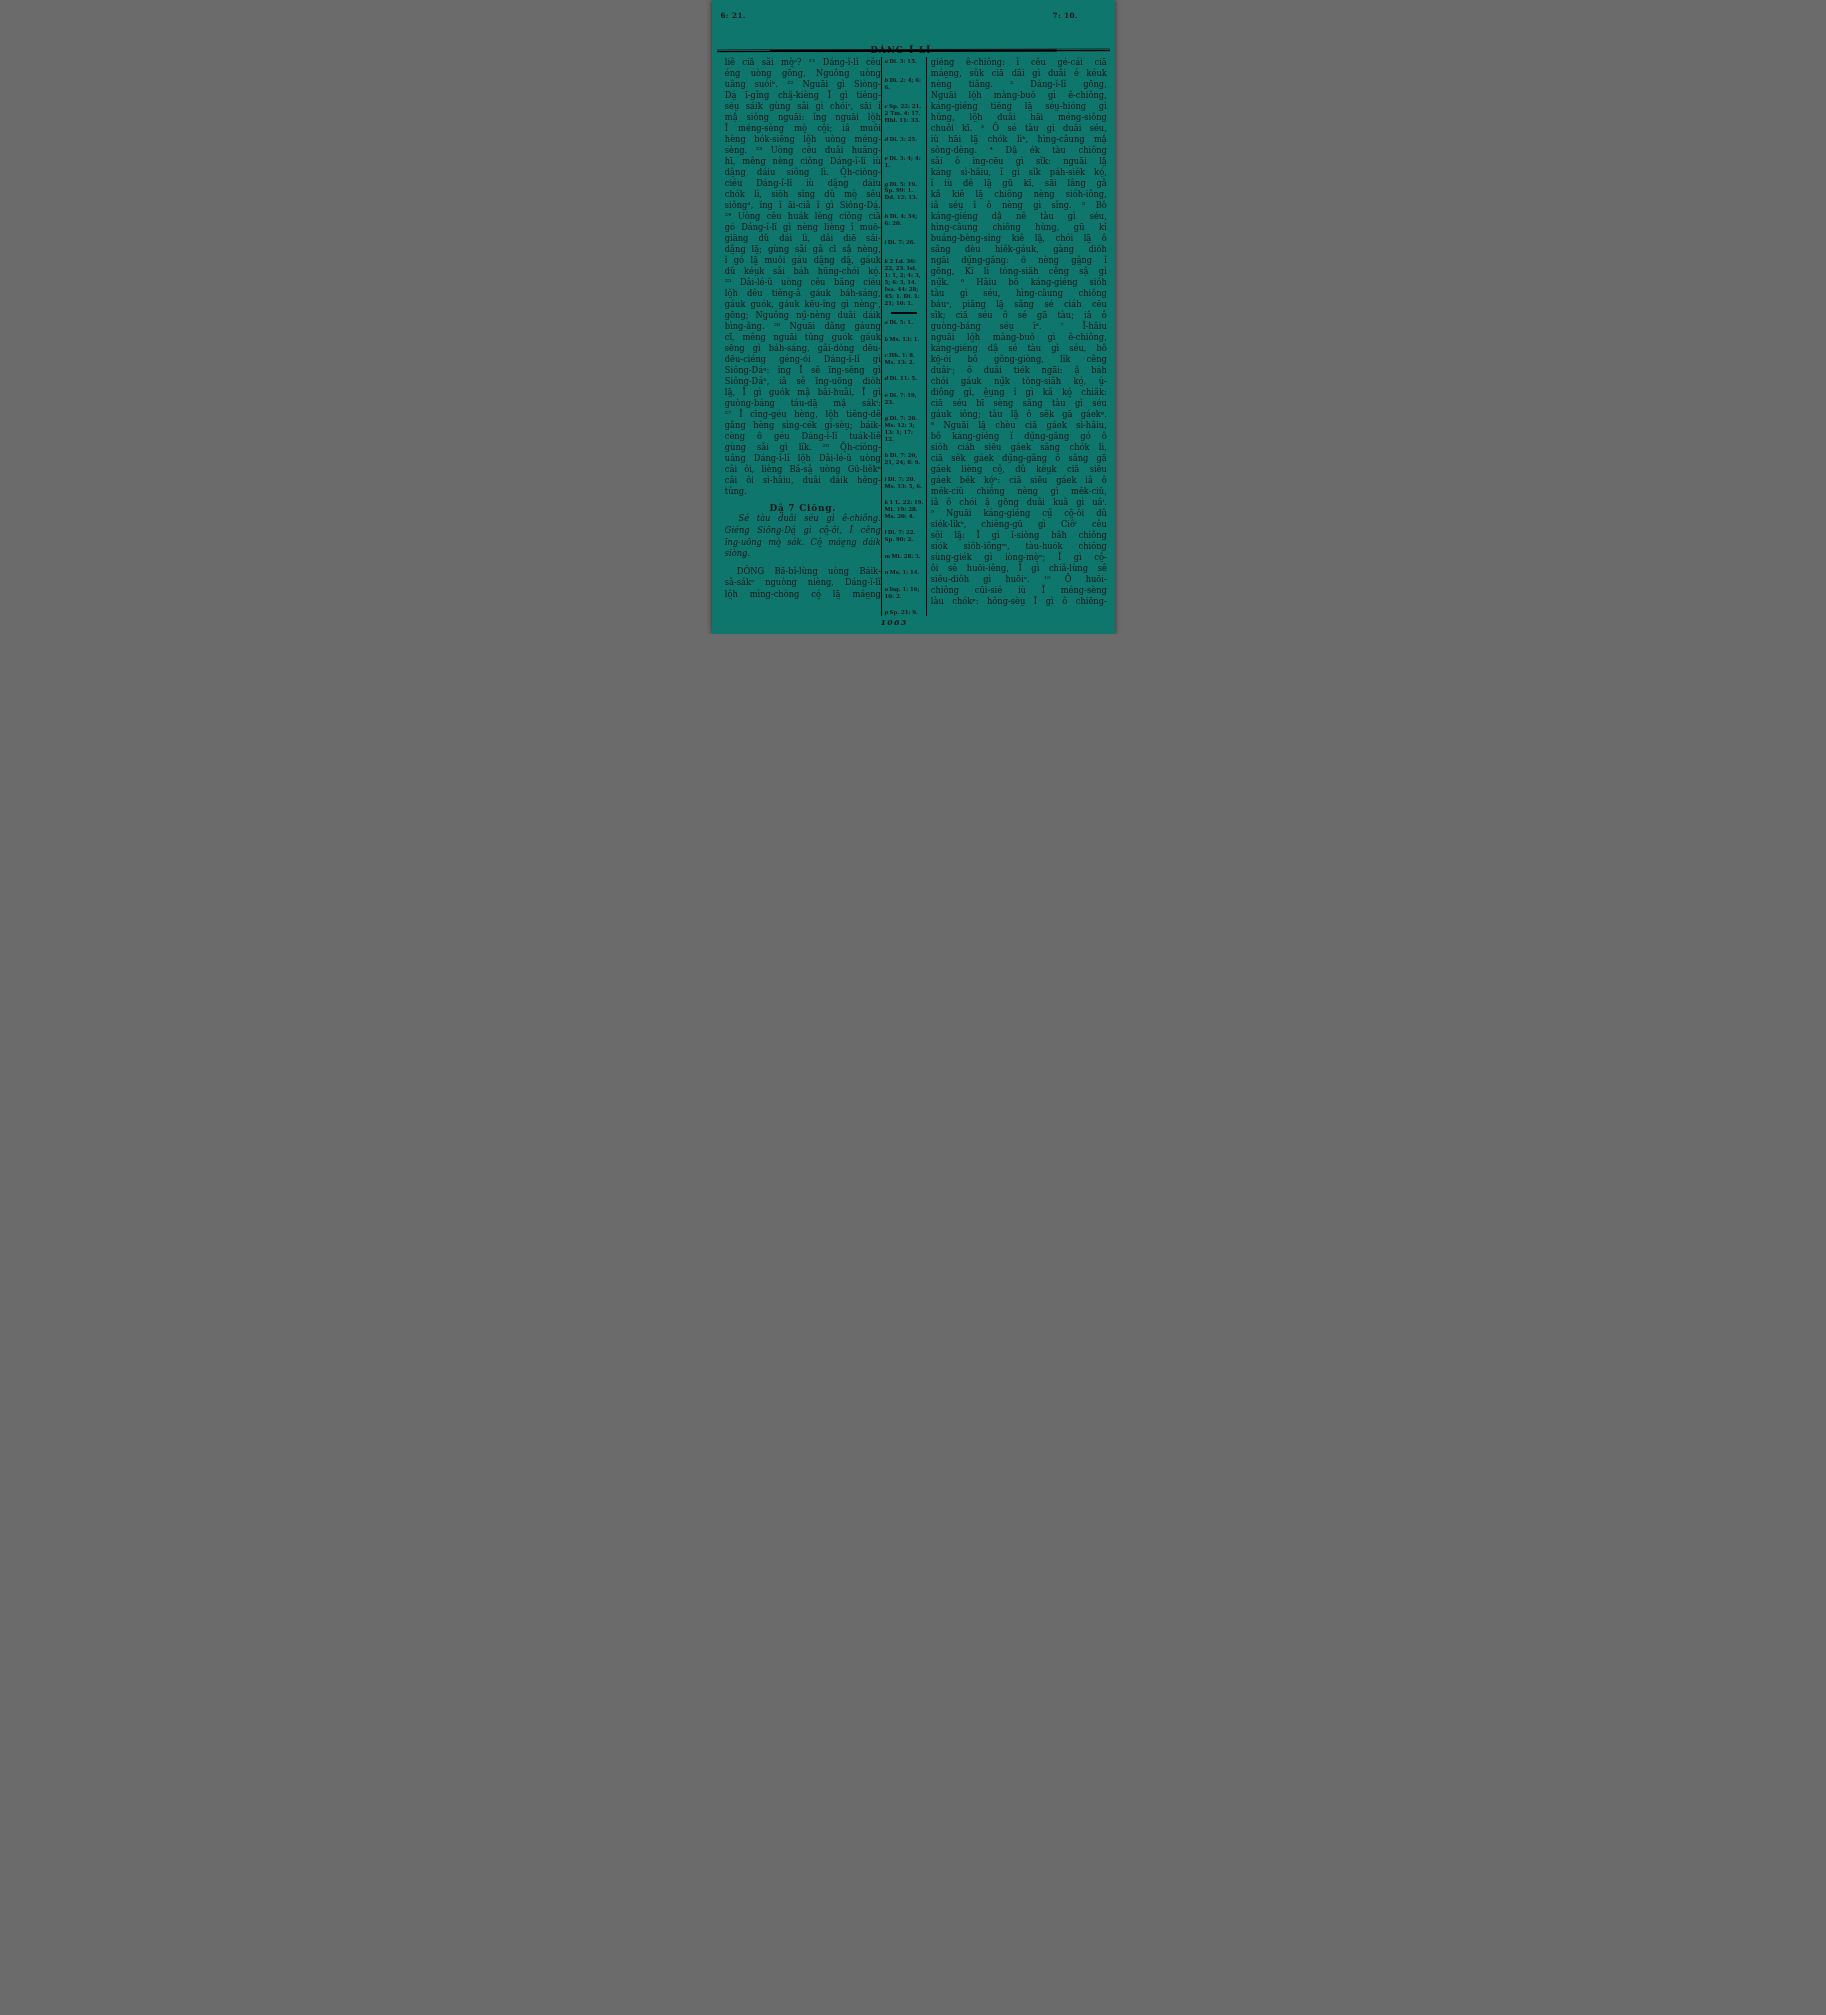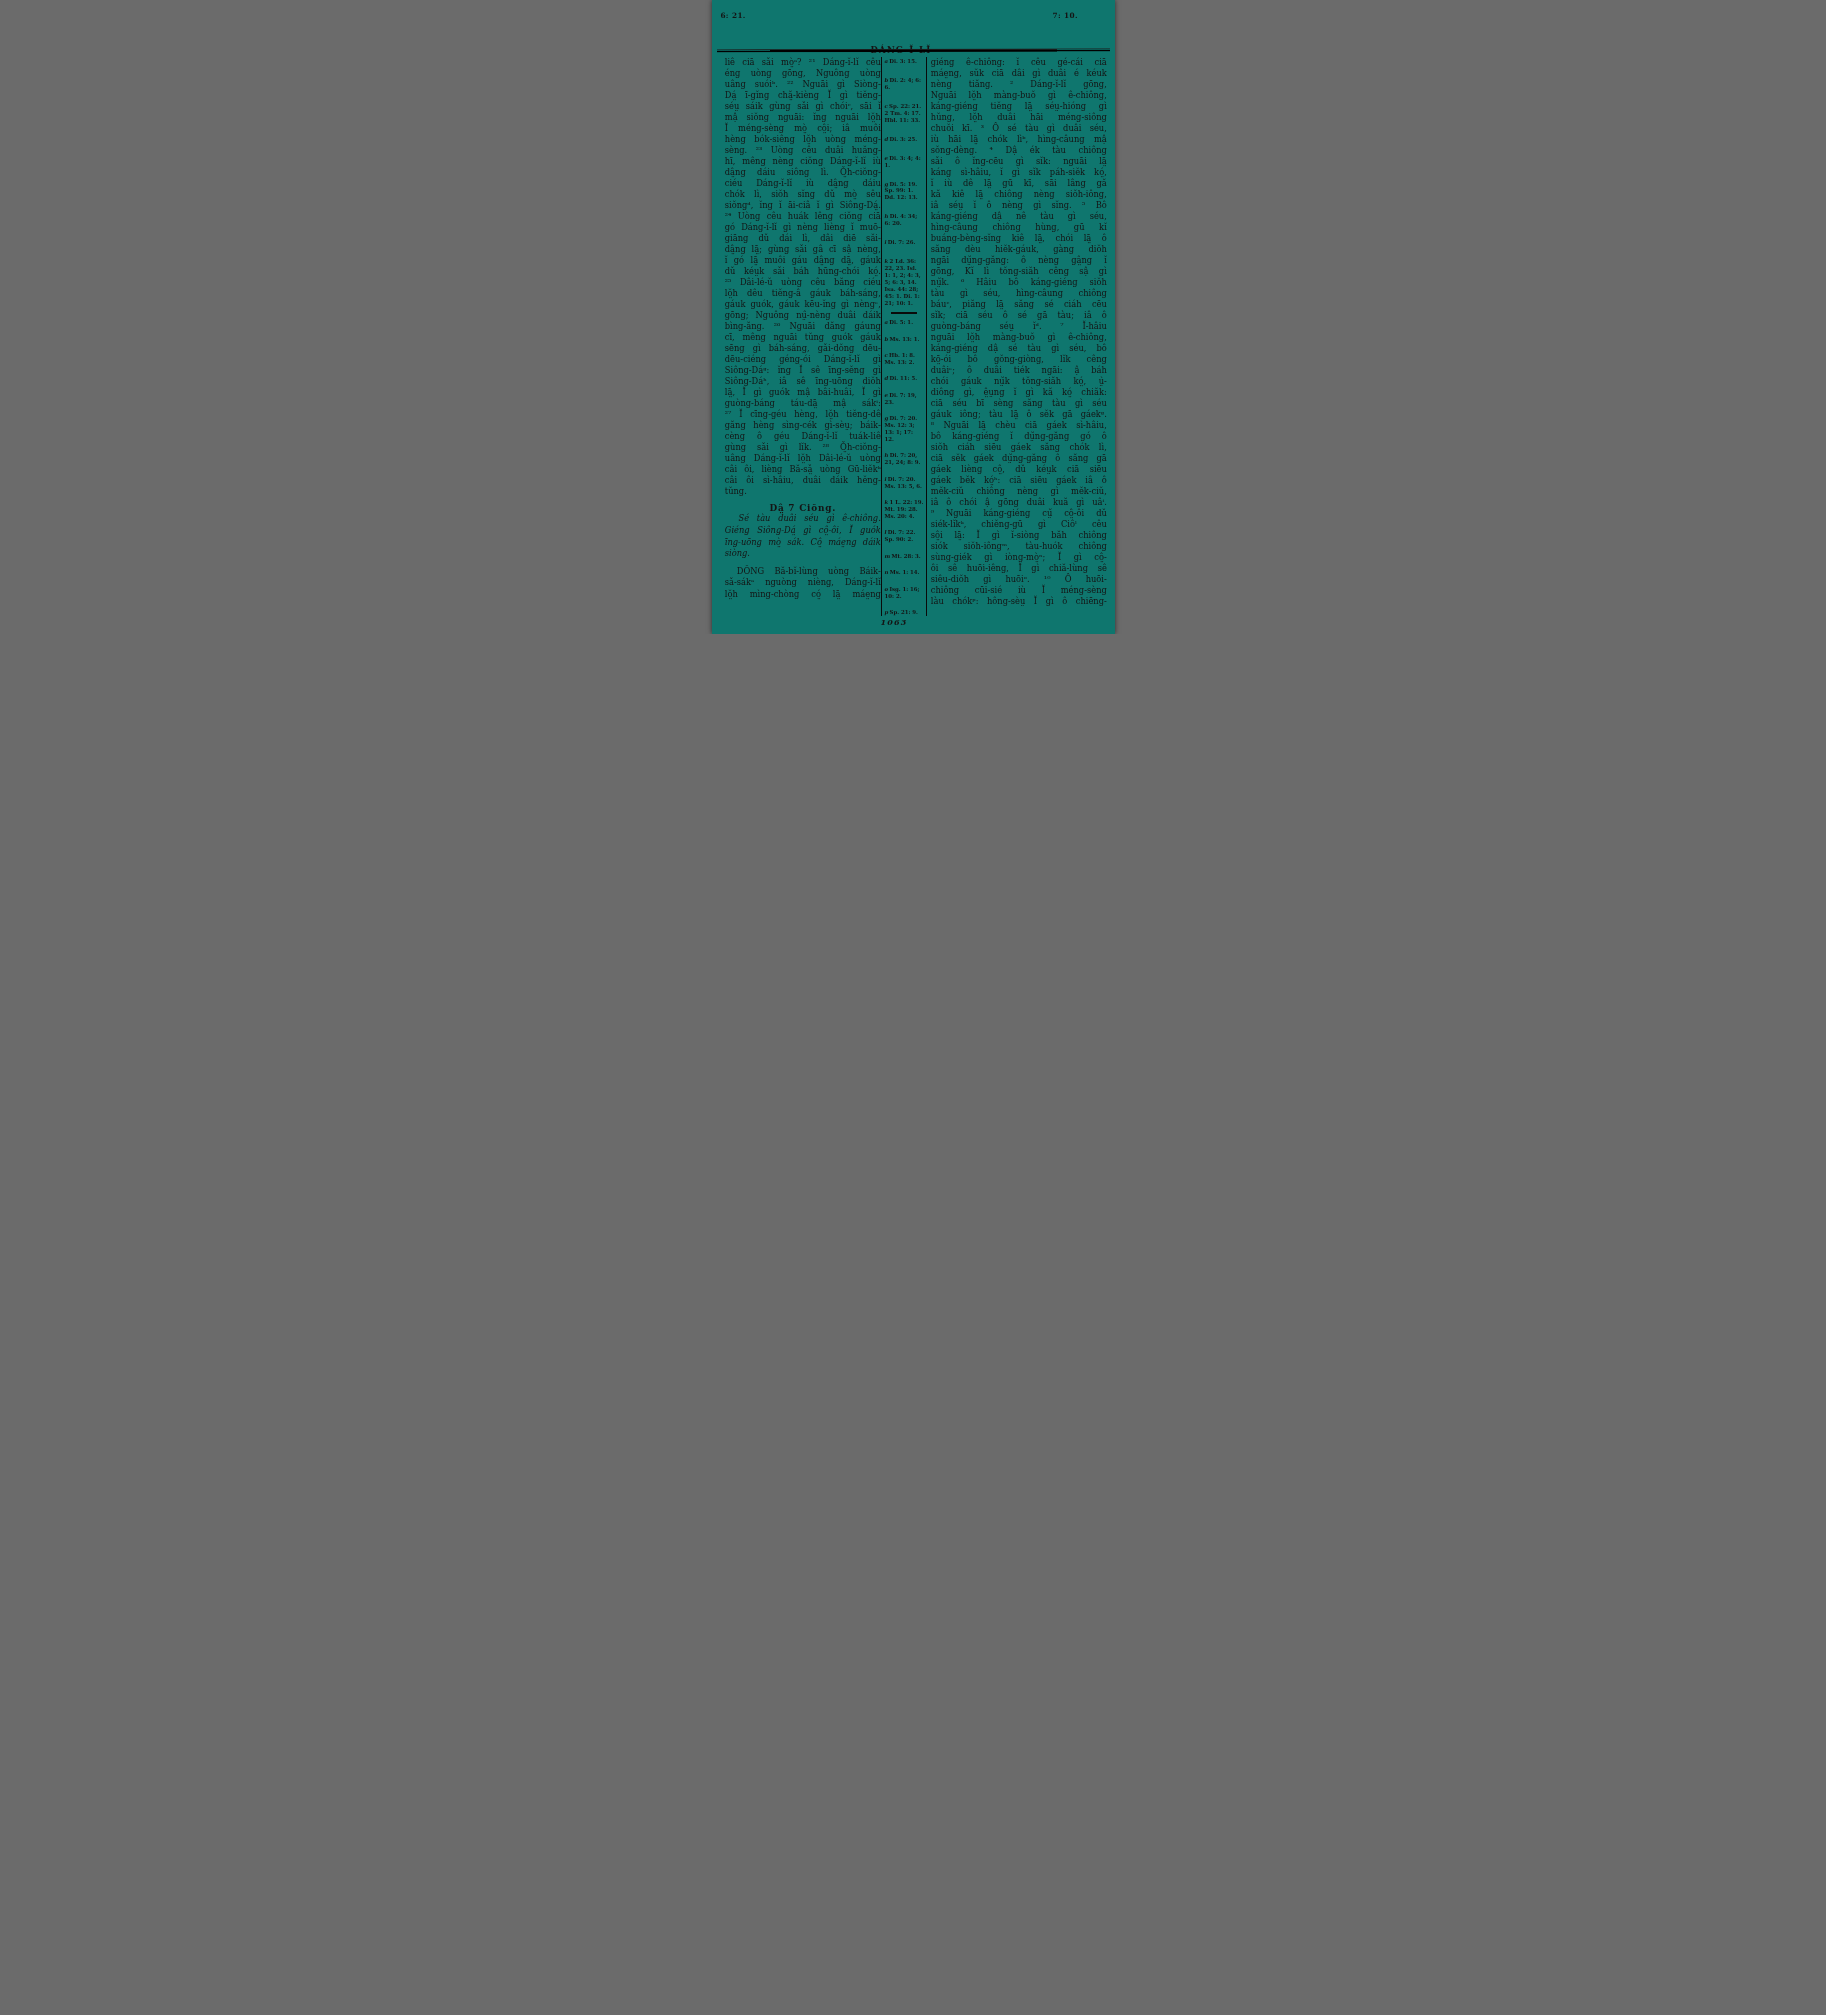"Giéng Siông-Dá̤ gì cô̤-ôi, Ĭ" div.tl { text: guók -> cêng }
